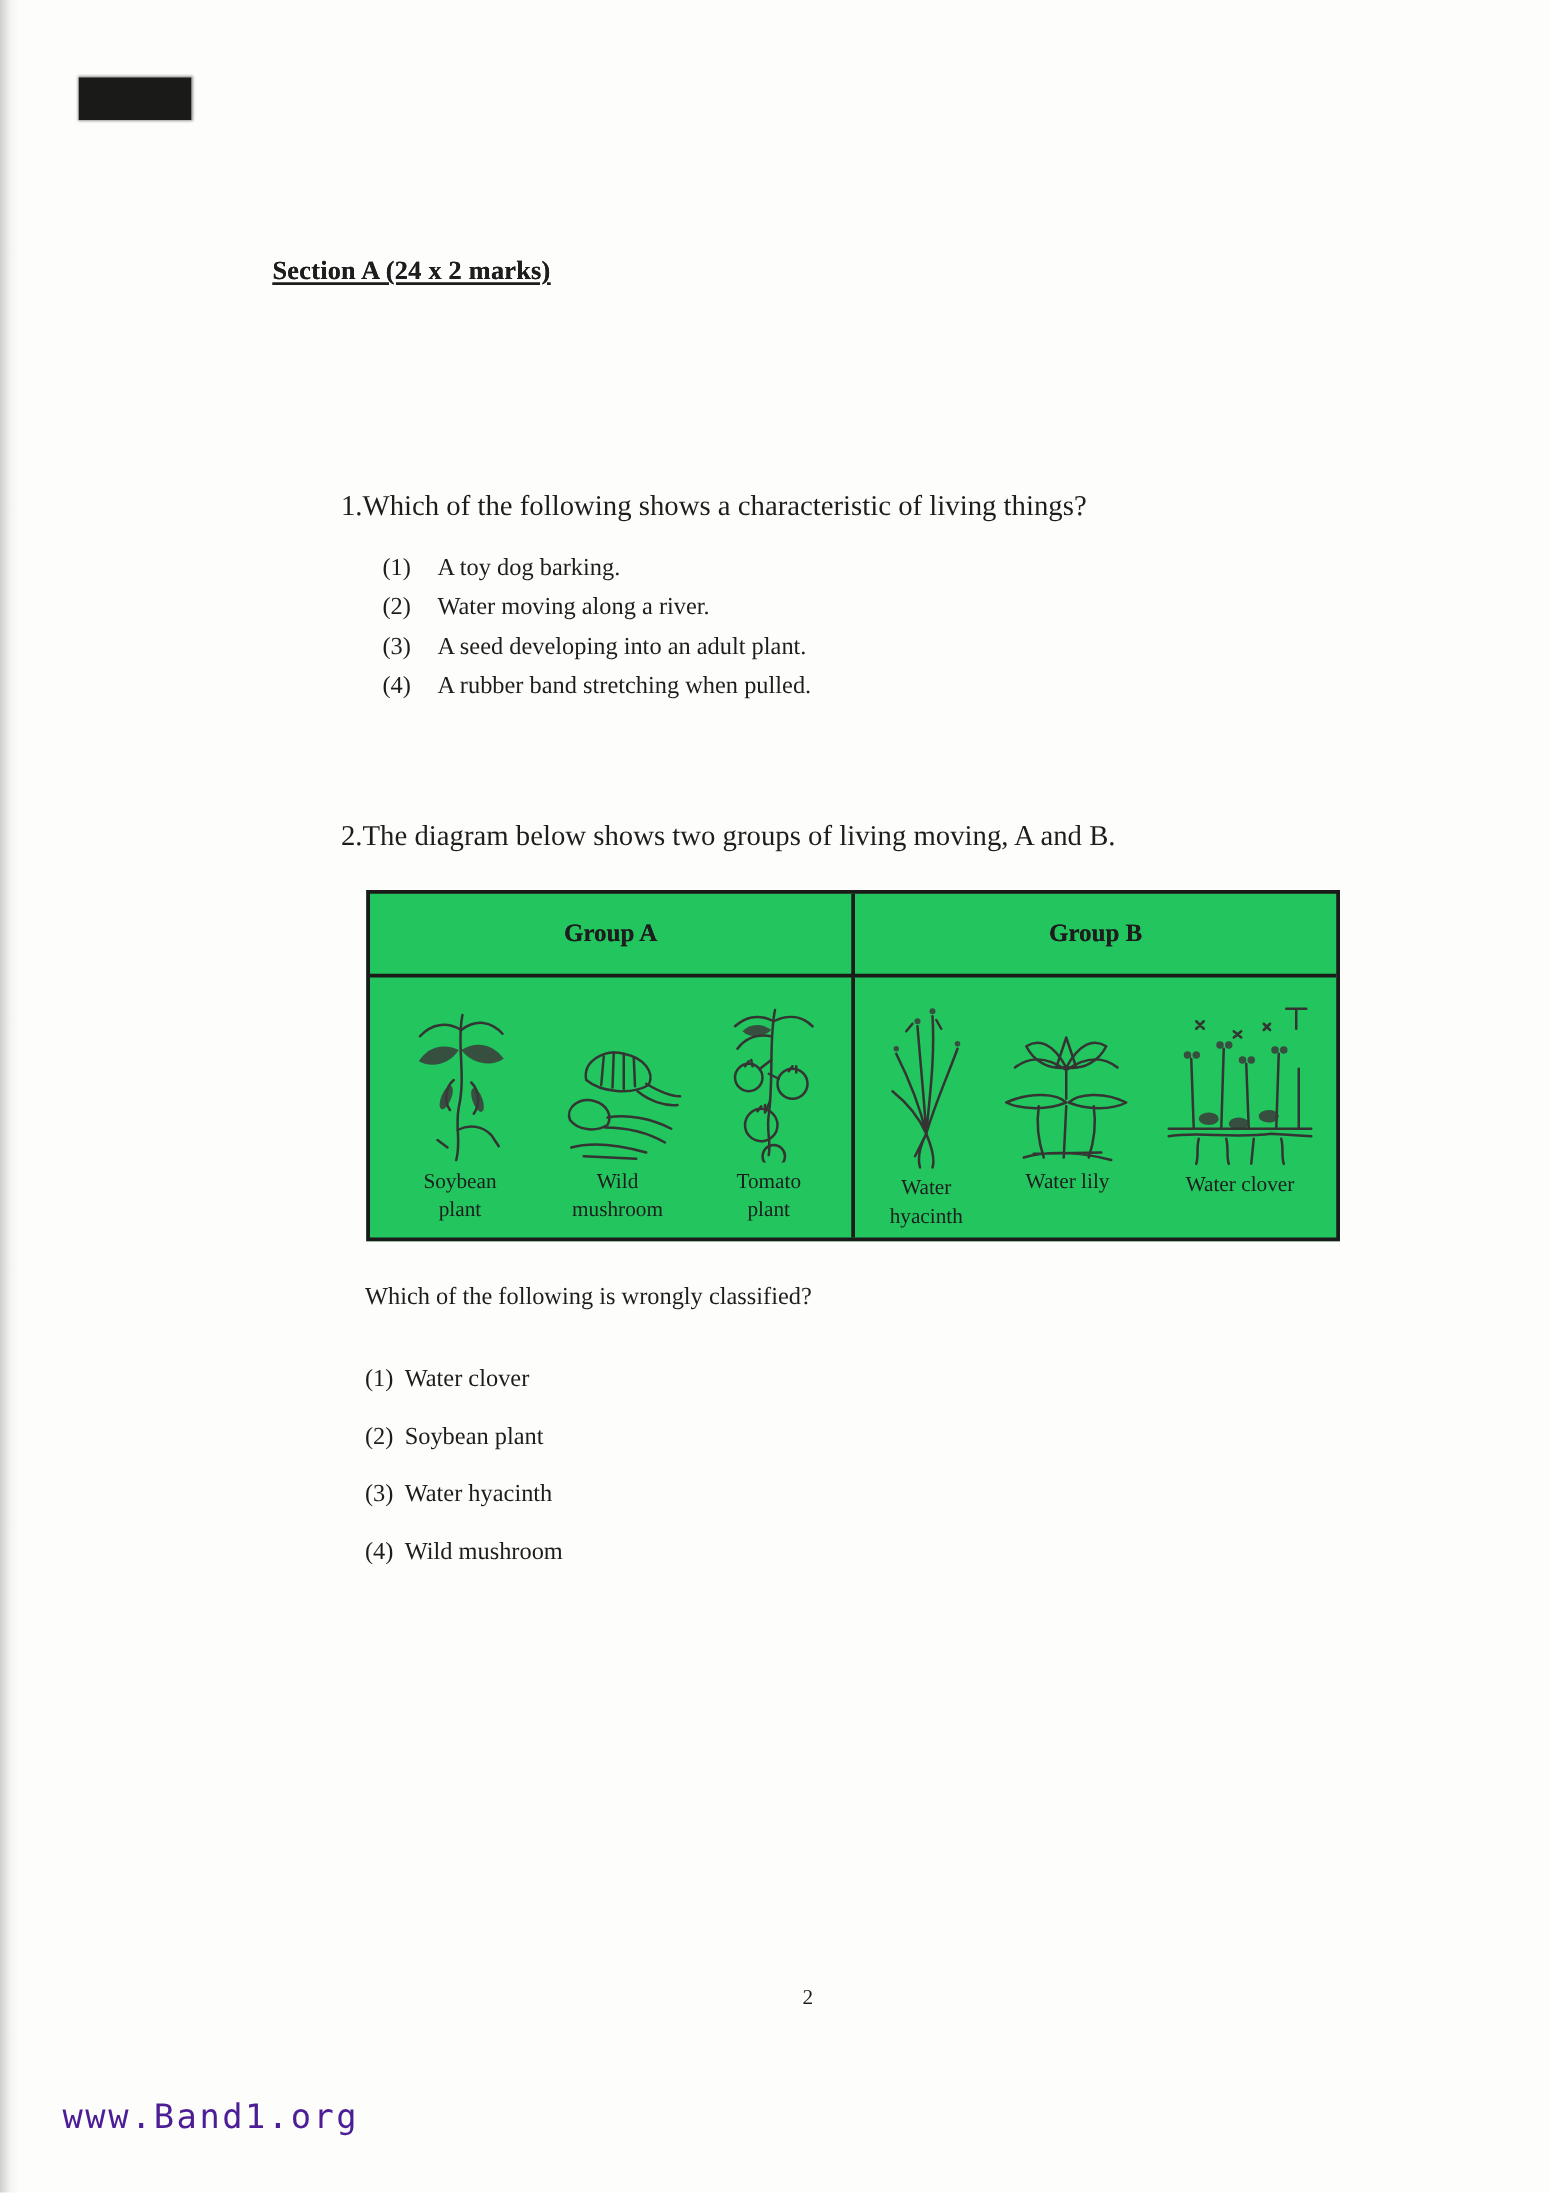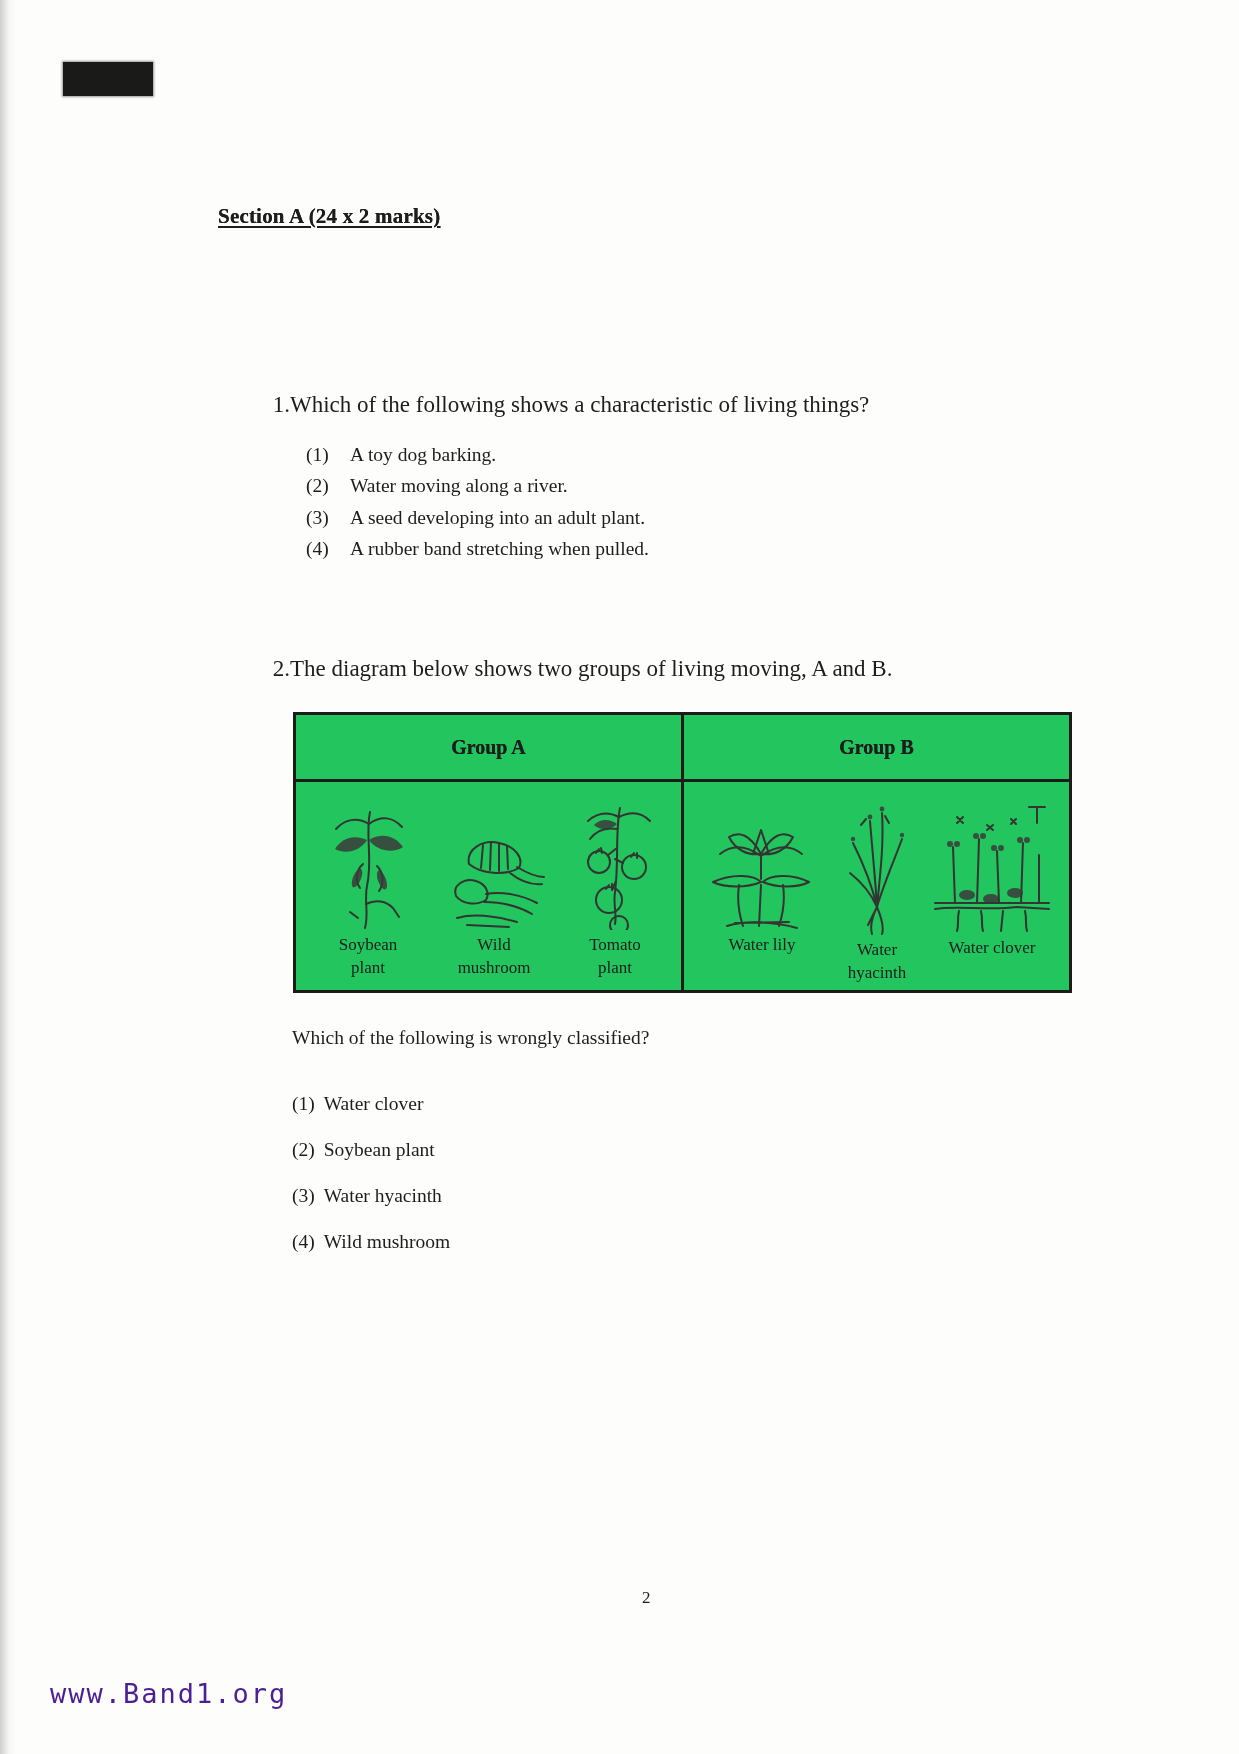"Water lily" figure.fig { order: before "Water" -> after "Water" }
